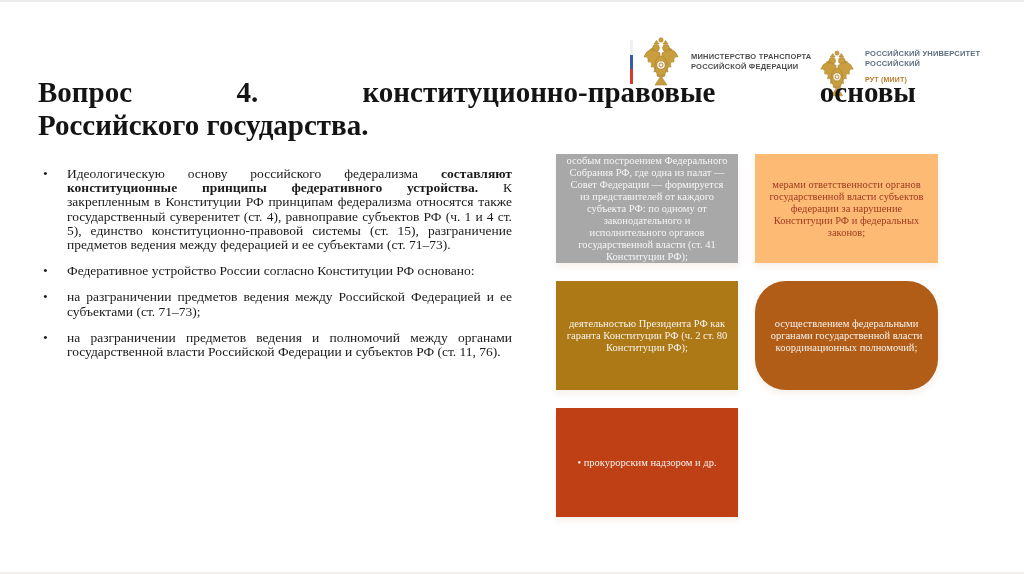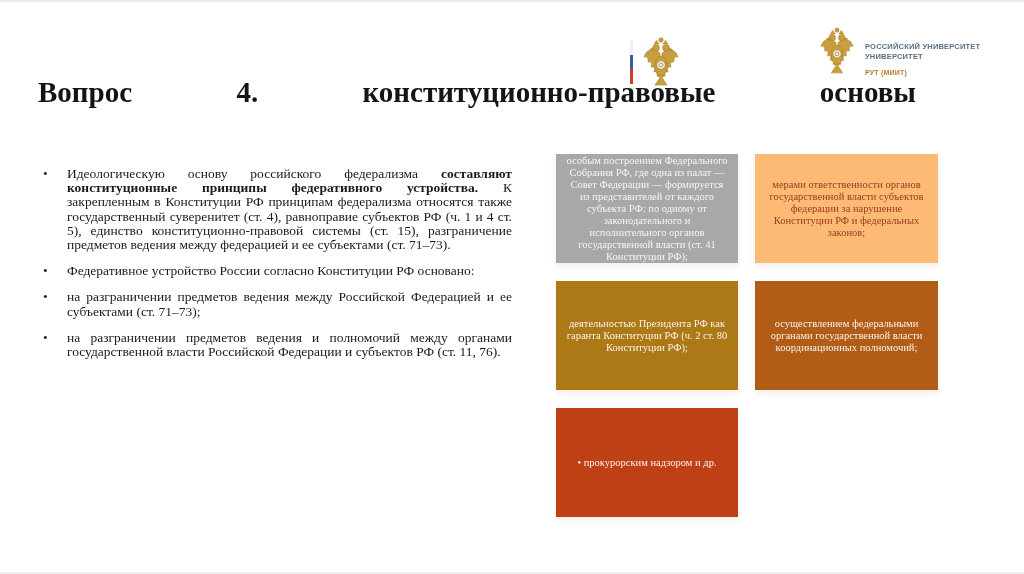"МИНИСТЕРСТВО ТРАНСПОРТА" div.ministry-text { html: none -> <div> <div>МИНИСТЕРСТВО ТРАНСПОРТА</div> <div>РОССИЙСКОЙ ФЕДЕРАЦИИ</div> </div> }
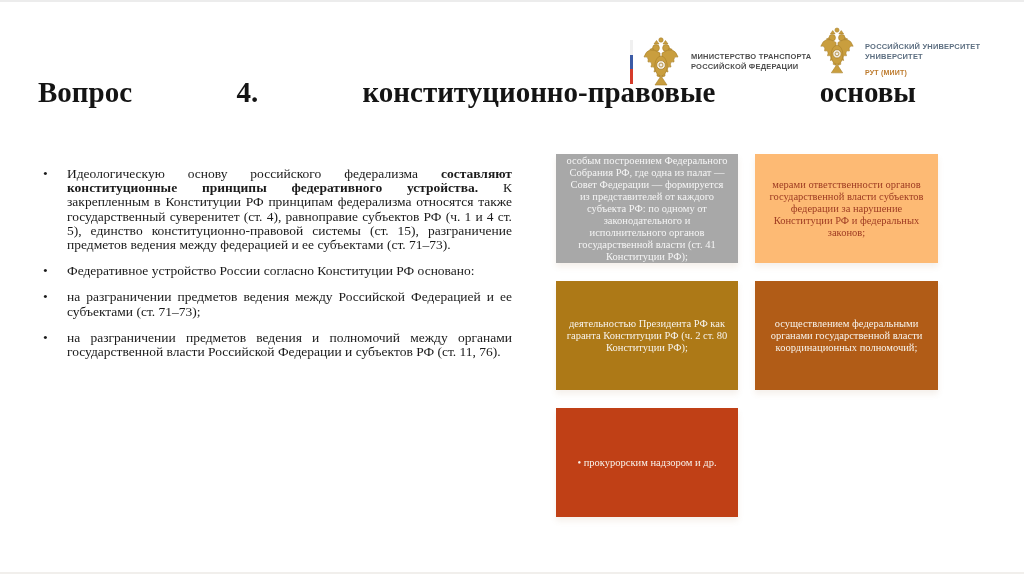"РОССИЙСКИЙ УНИВЕРСИТЕТ" .logo2 { align-items: flex-end -> flex-start; top: 20px -> 49px }
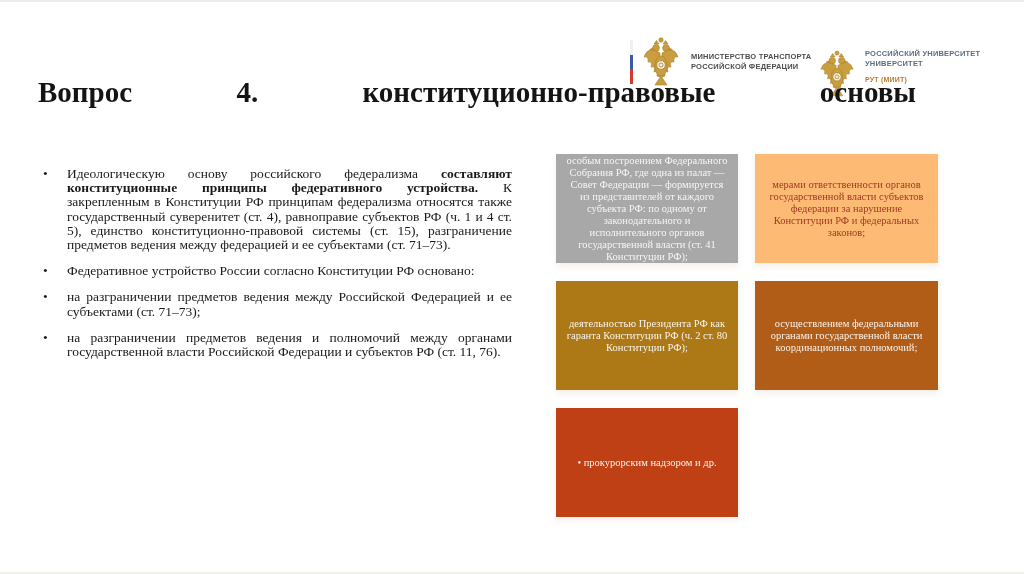"УНИВЕРСИТЕТ" div { text: УНИВЕРСИТЕТ -> РОССИЙСКИЙ }
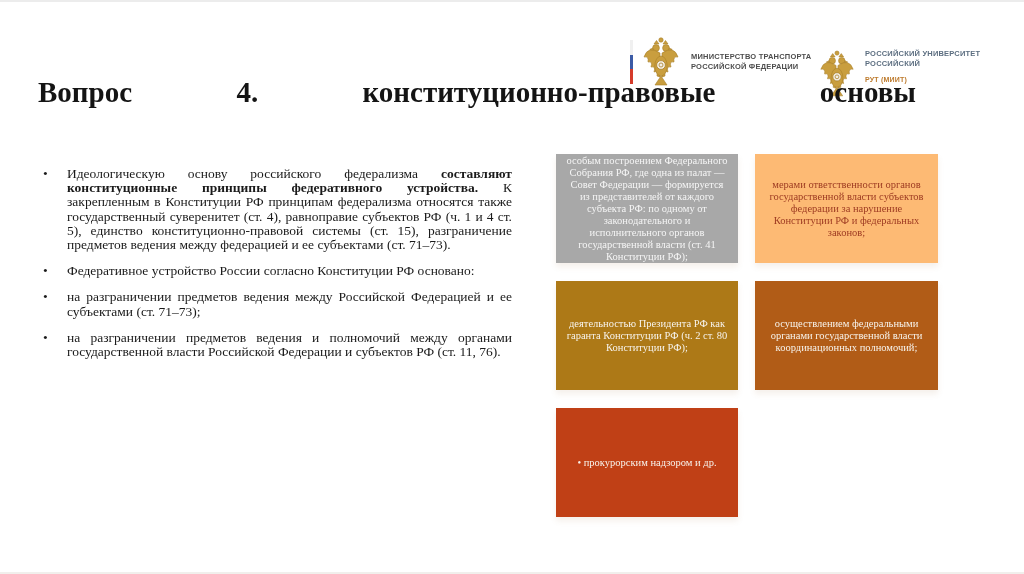"Российского государства." div.title-l2 { html: none -> <div>Российского государства.</div> }
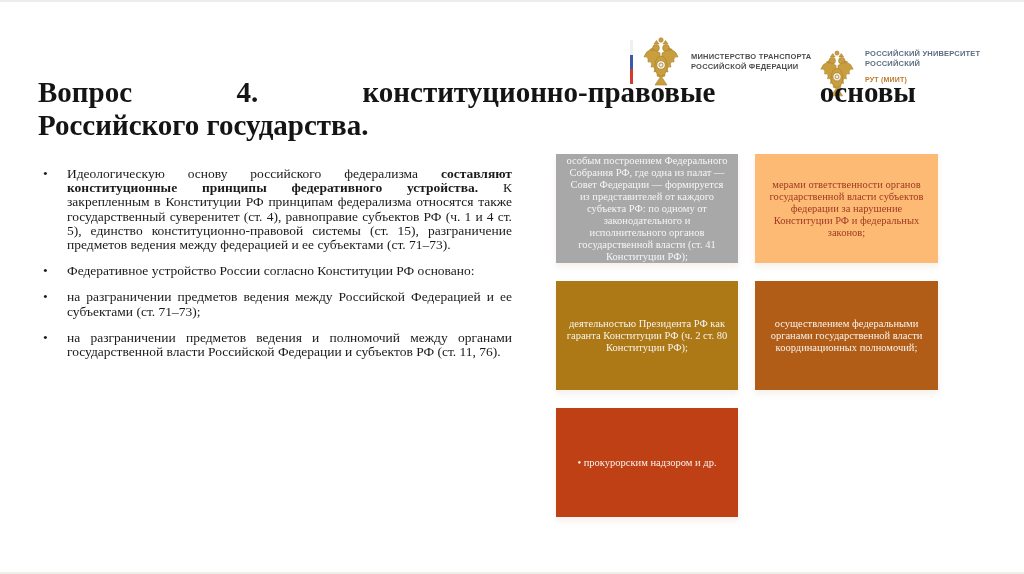"осуществлением федеральными органами" div.box { border-radius: none -> 31px }
